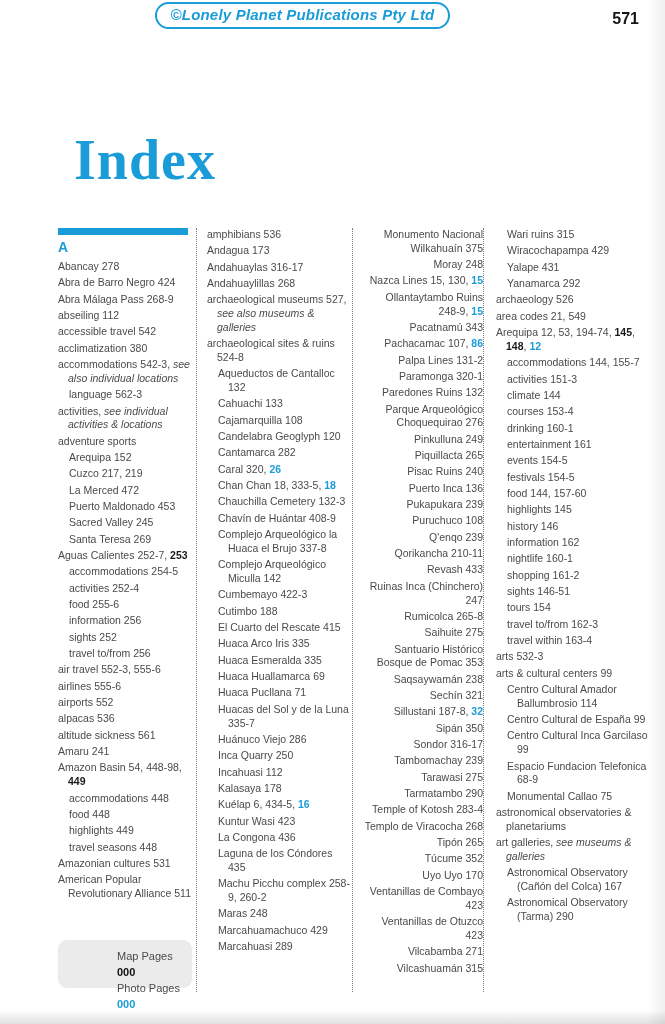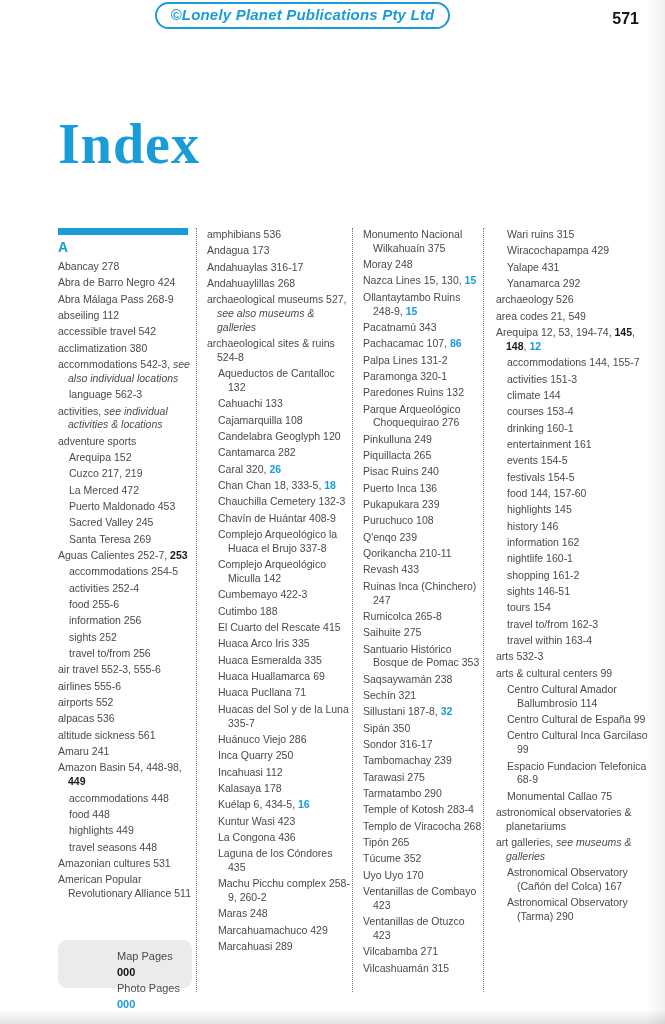"Index" .title { margin: 0 -> 16px }
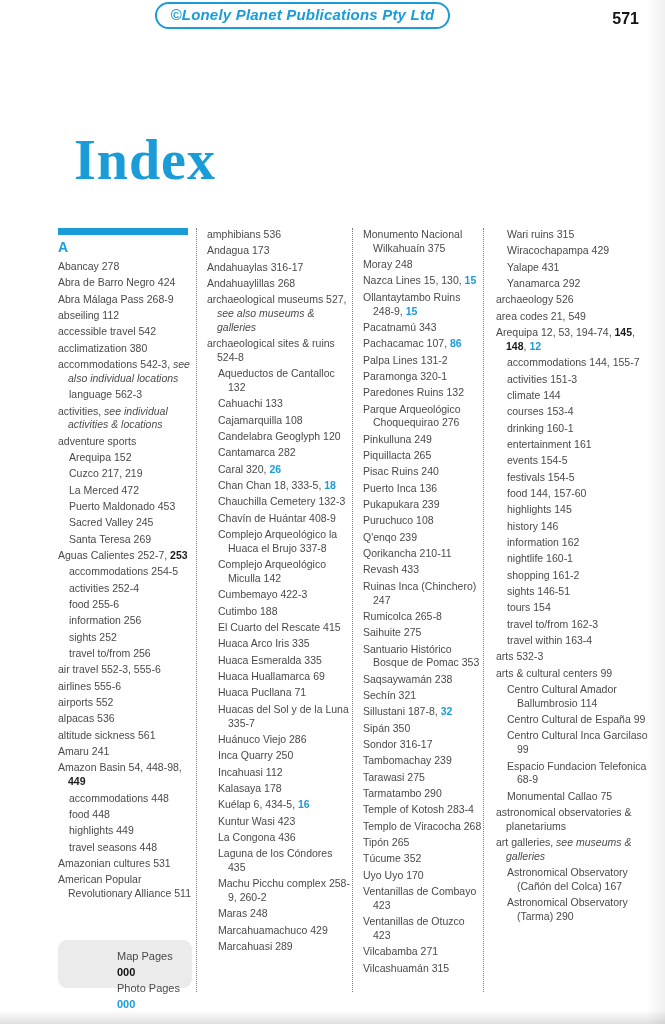"Monumento Nacional Wilkahuaín 375" .col-2 { text-align: none -> right }
